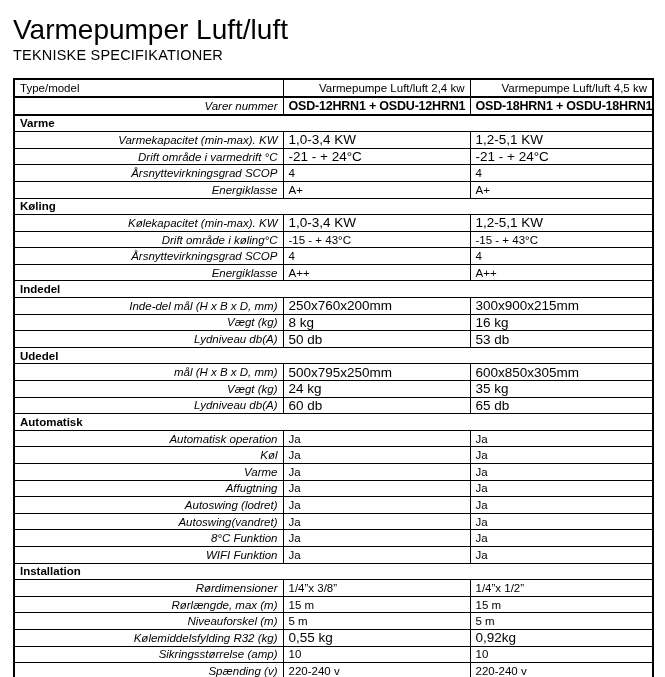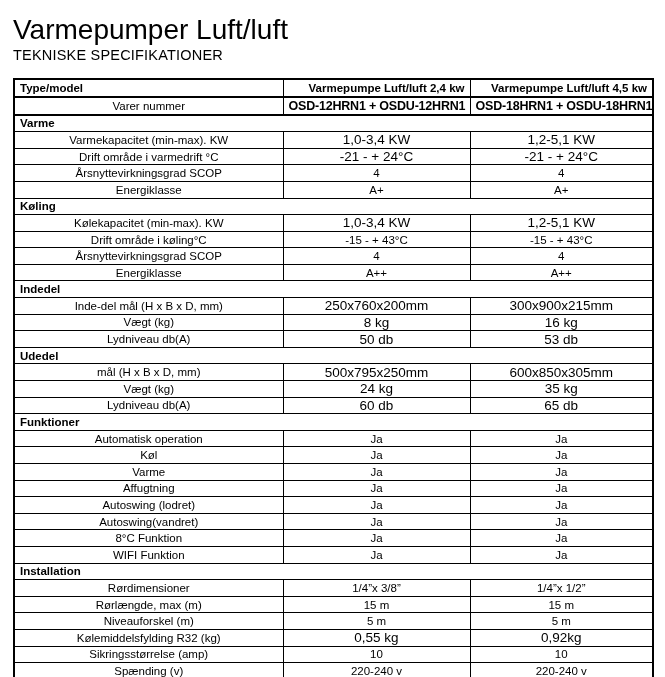"Type/model" .spec-table thead th { font-weight: 700 -> 400 }
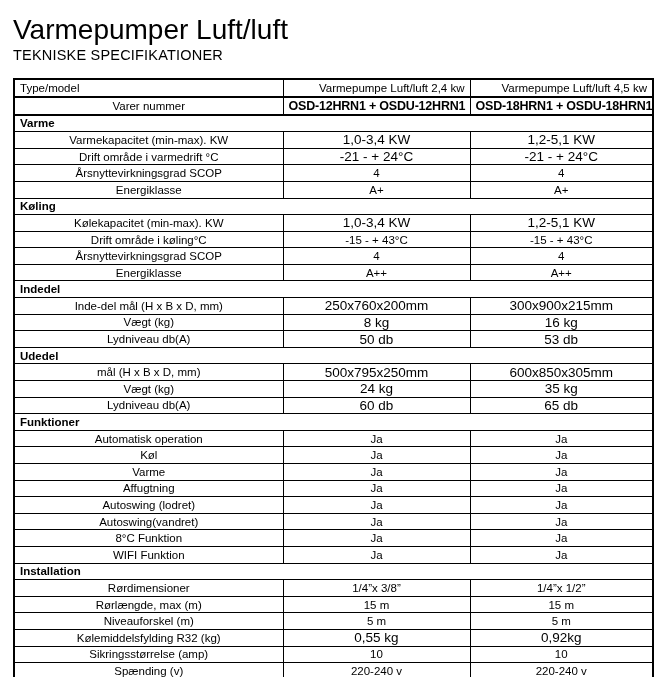"Varer nummer" td.label-cell { font-style: none -> italic; text-align: center -> right }
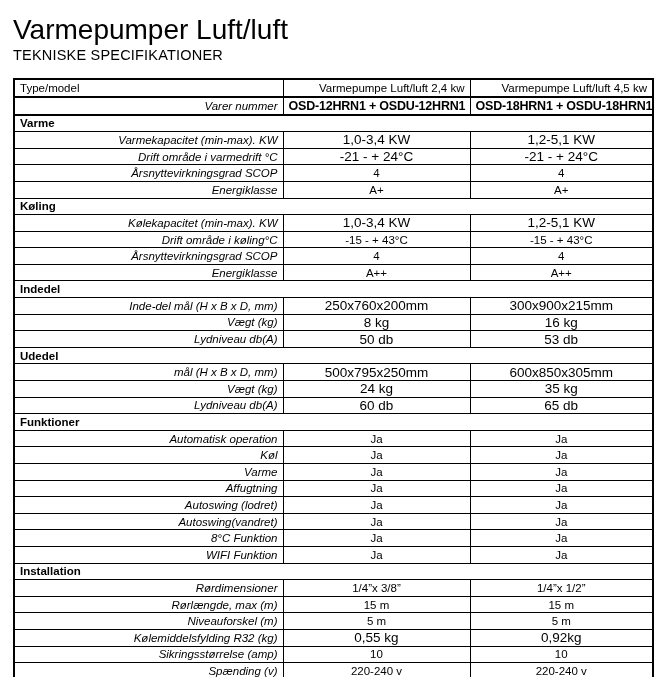"OSD-12HRN1 + OSDU-12HRN1" td.value-cell { text-align: center -> none }
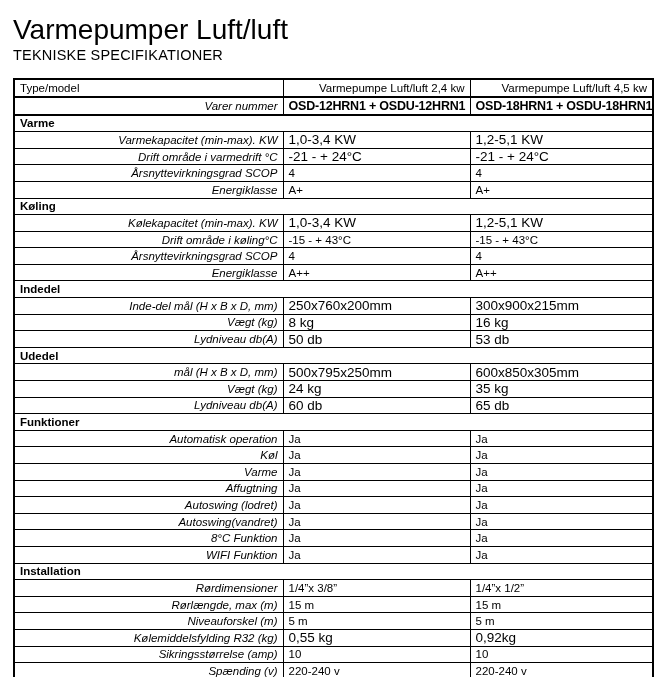"Funktioner" td.section-cell { text: Funktioner -> Automatisk }
